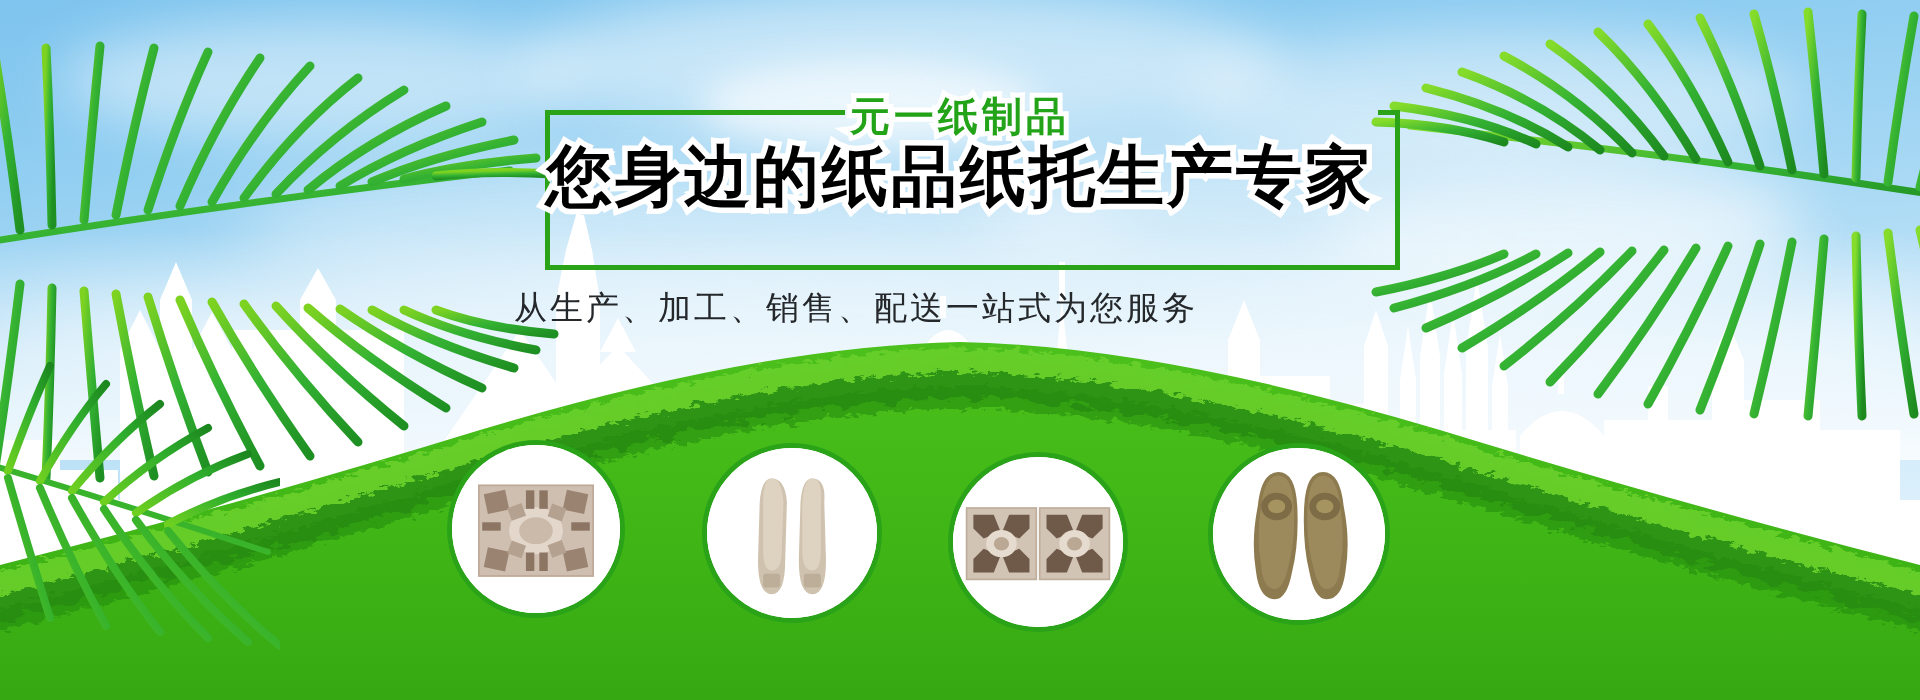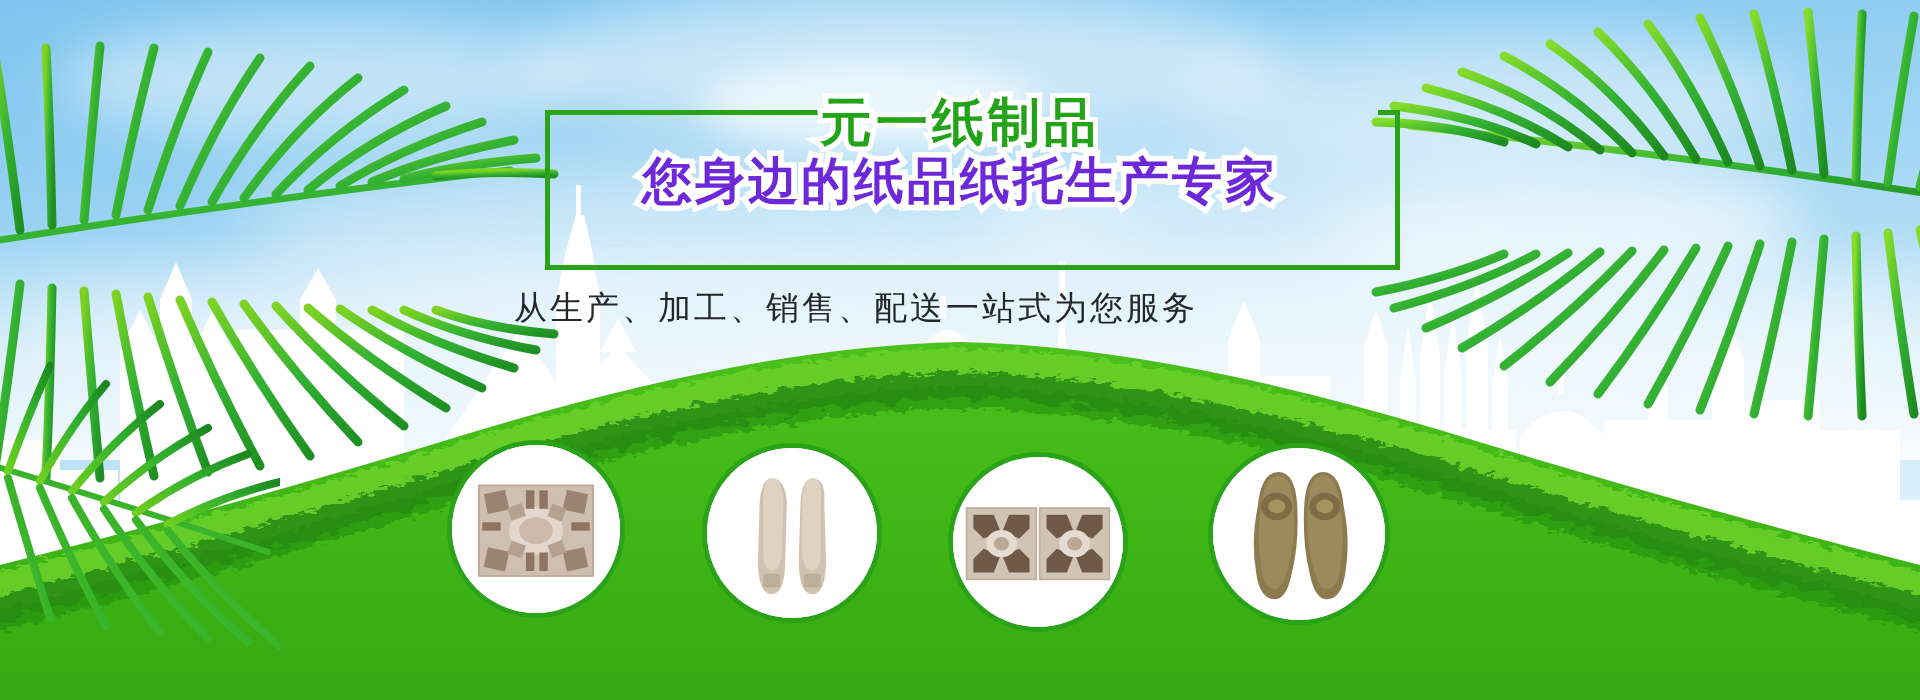"元一纸制品" .h-l1 { font-size: 52px -> 40px }
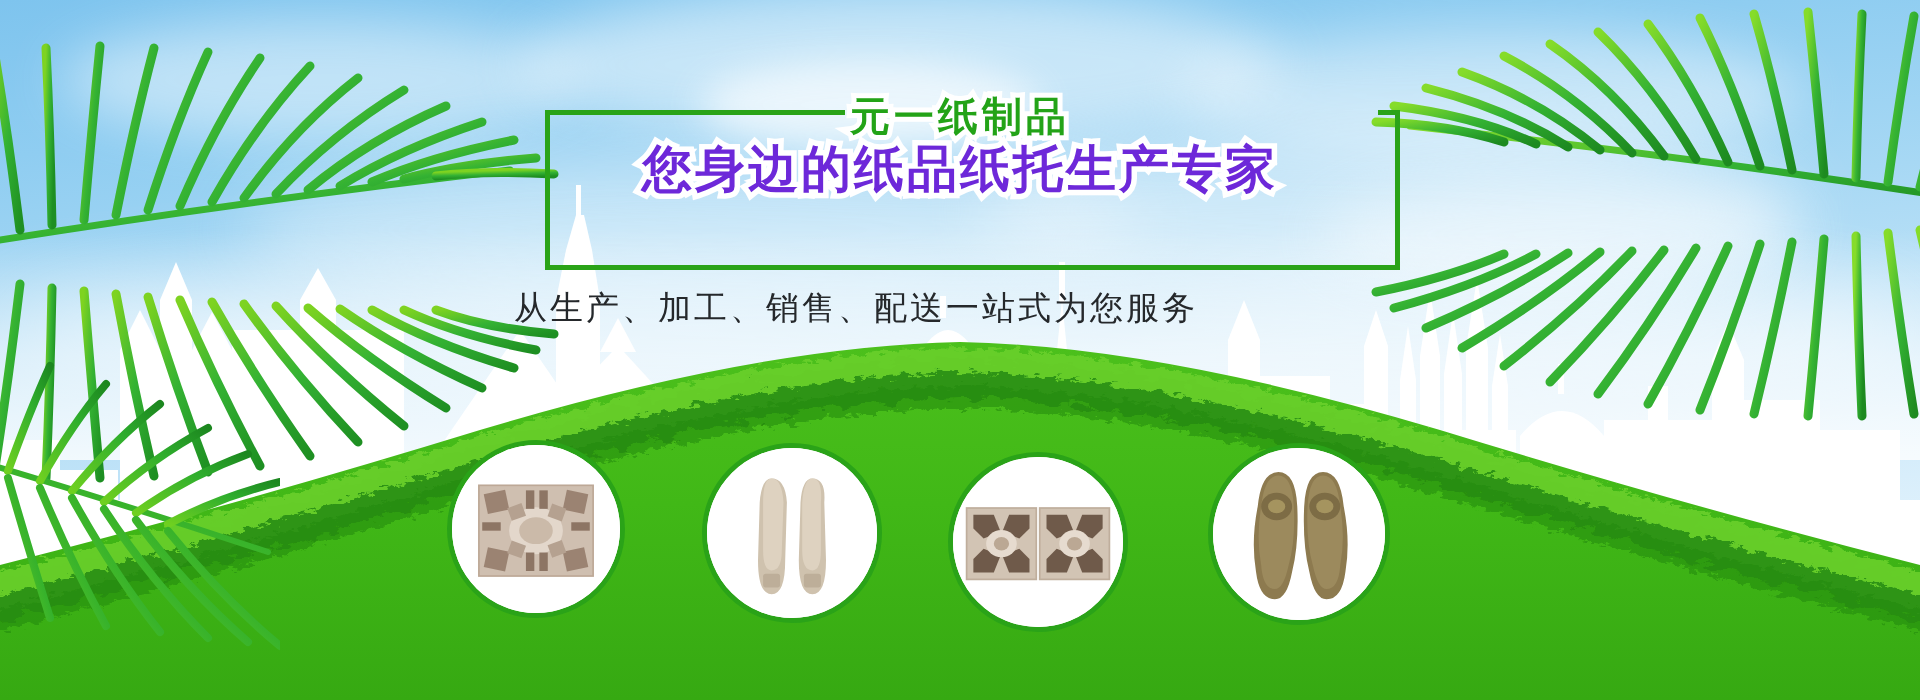"您身边的纸品纸托生产专家" .h-l2 { color: #6d28d9 -> #000000; font-size: 50px -> 66px }
